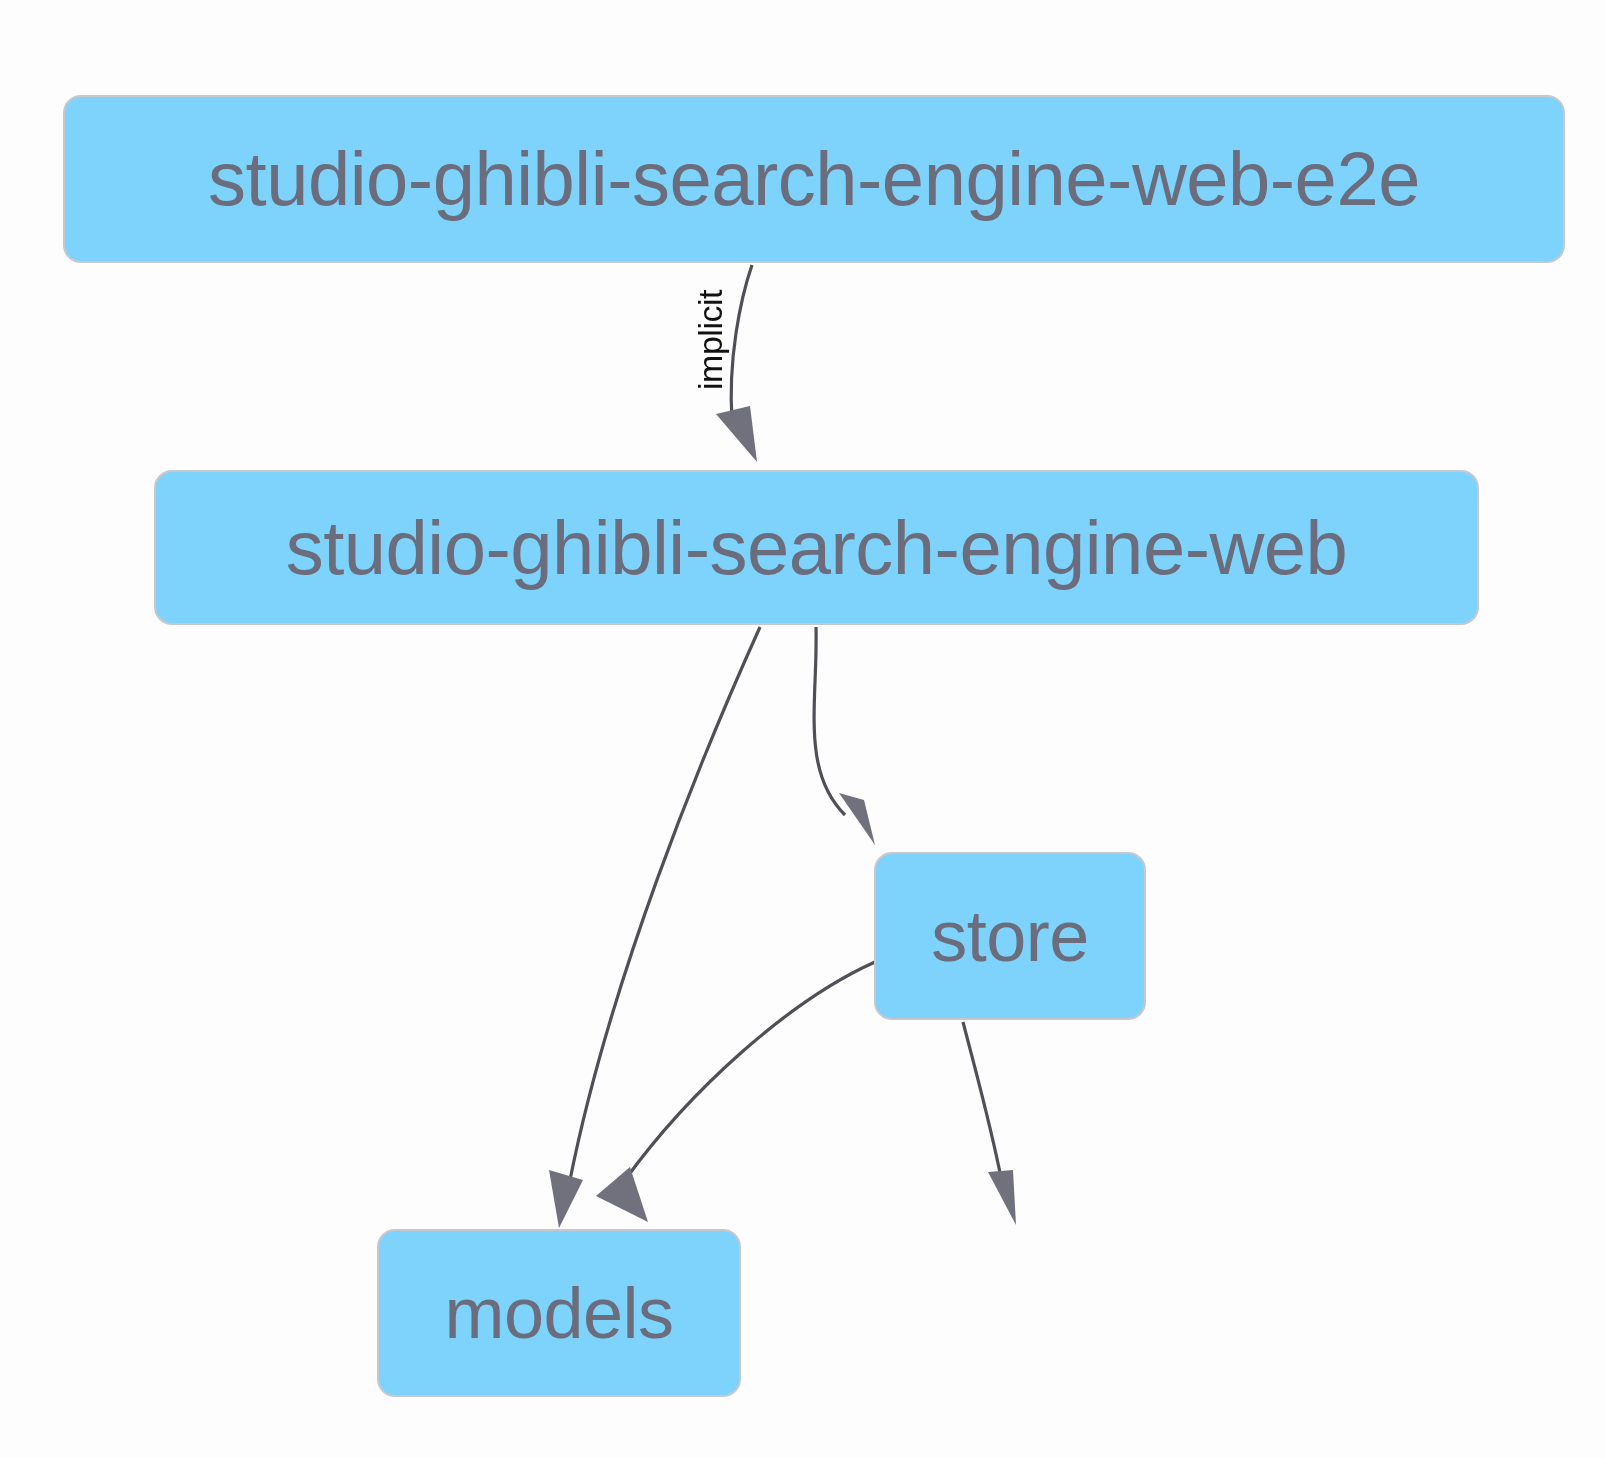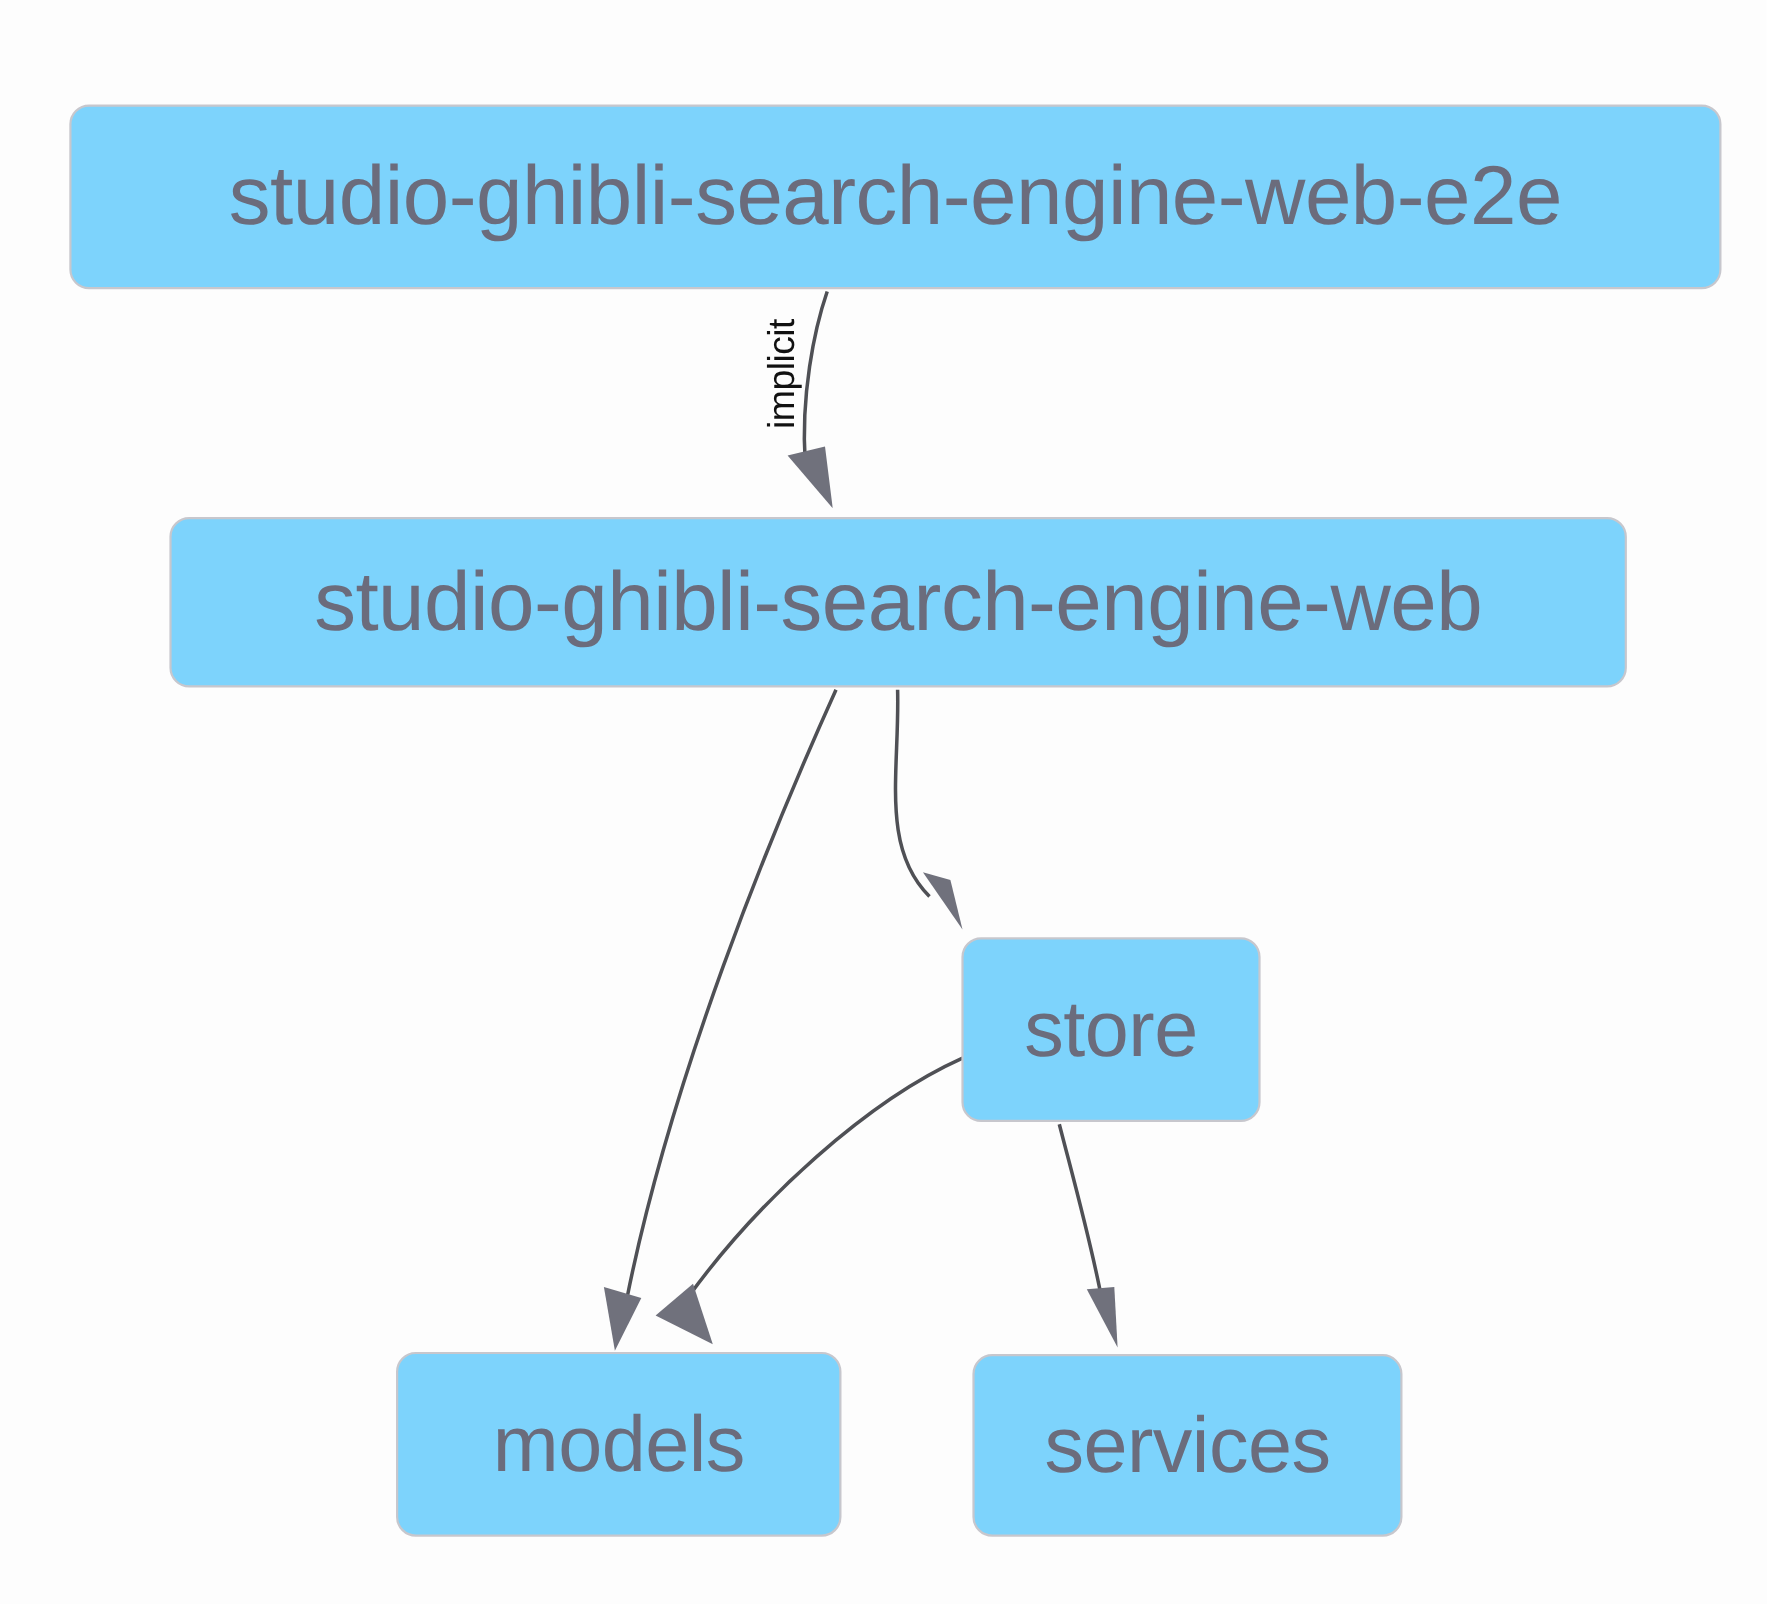"models" #node-models { left: 360px -> 377px; width: 405px -> 364px }
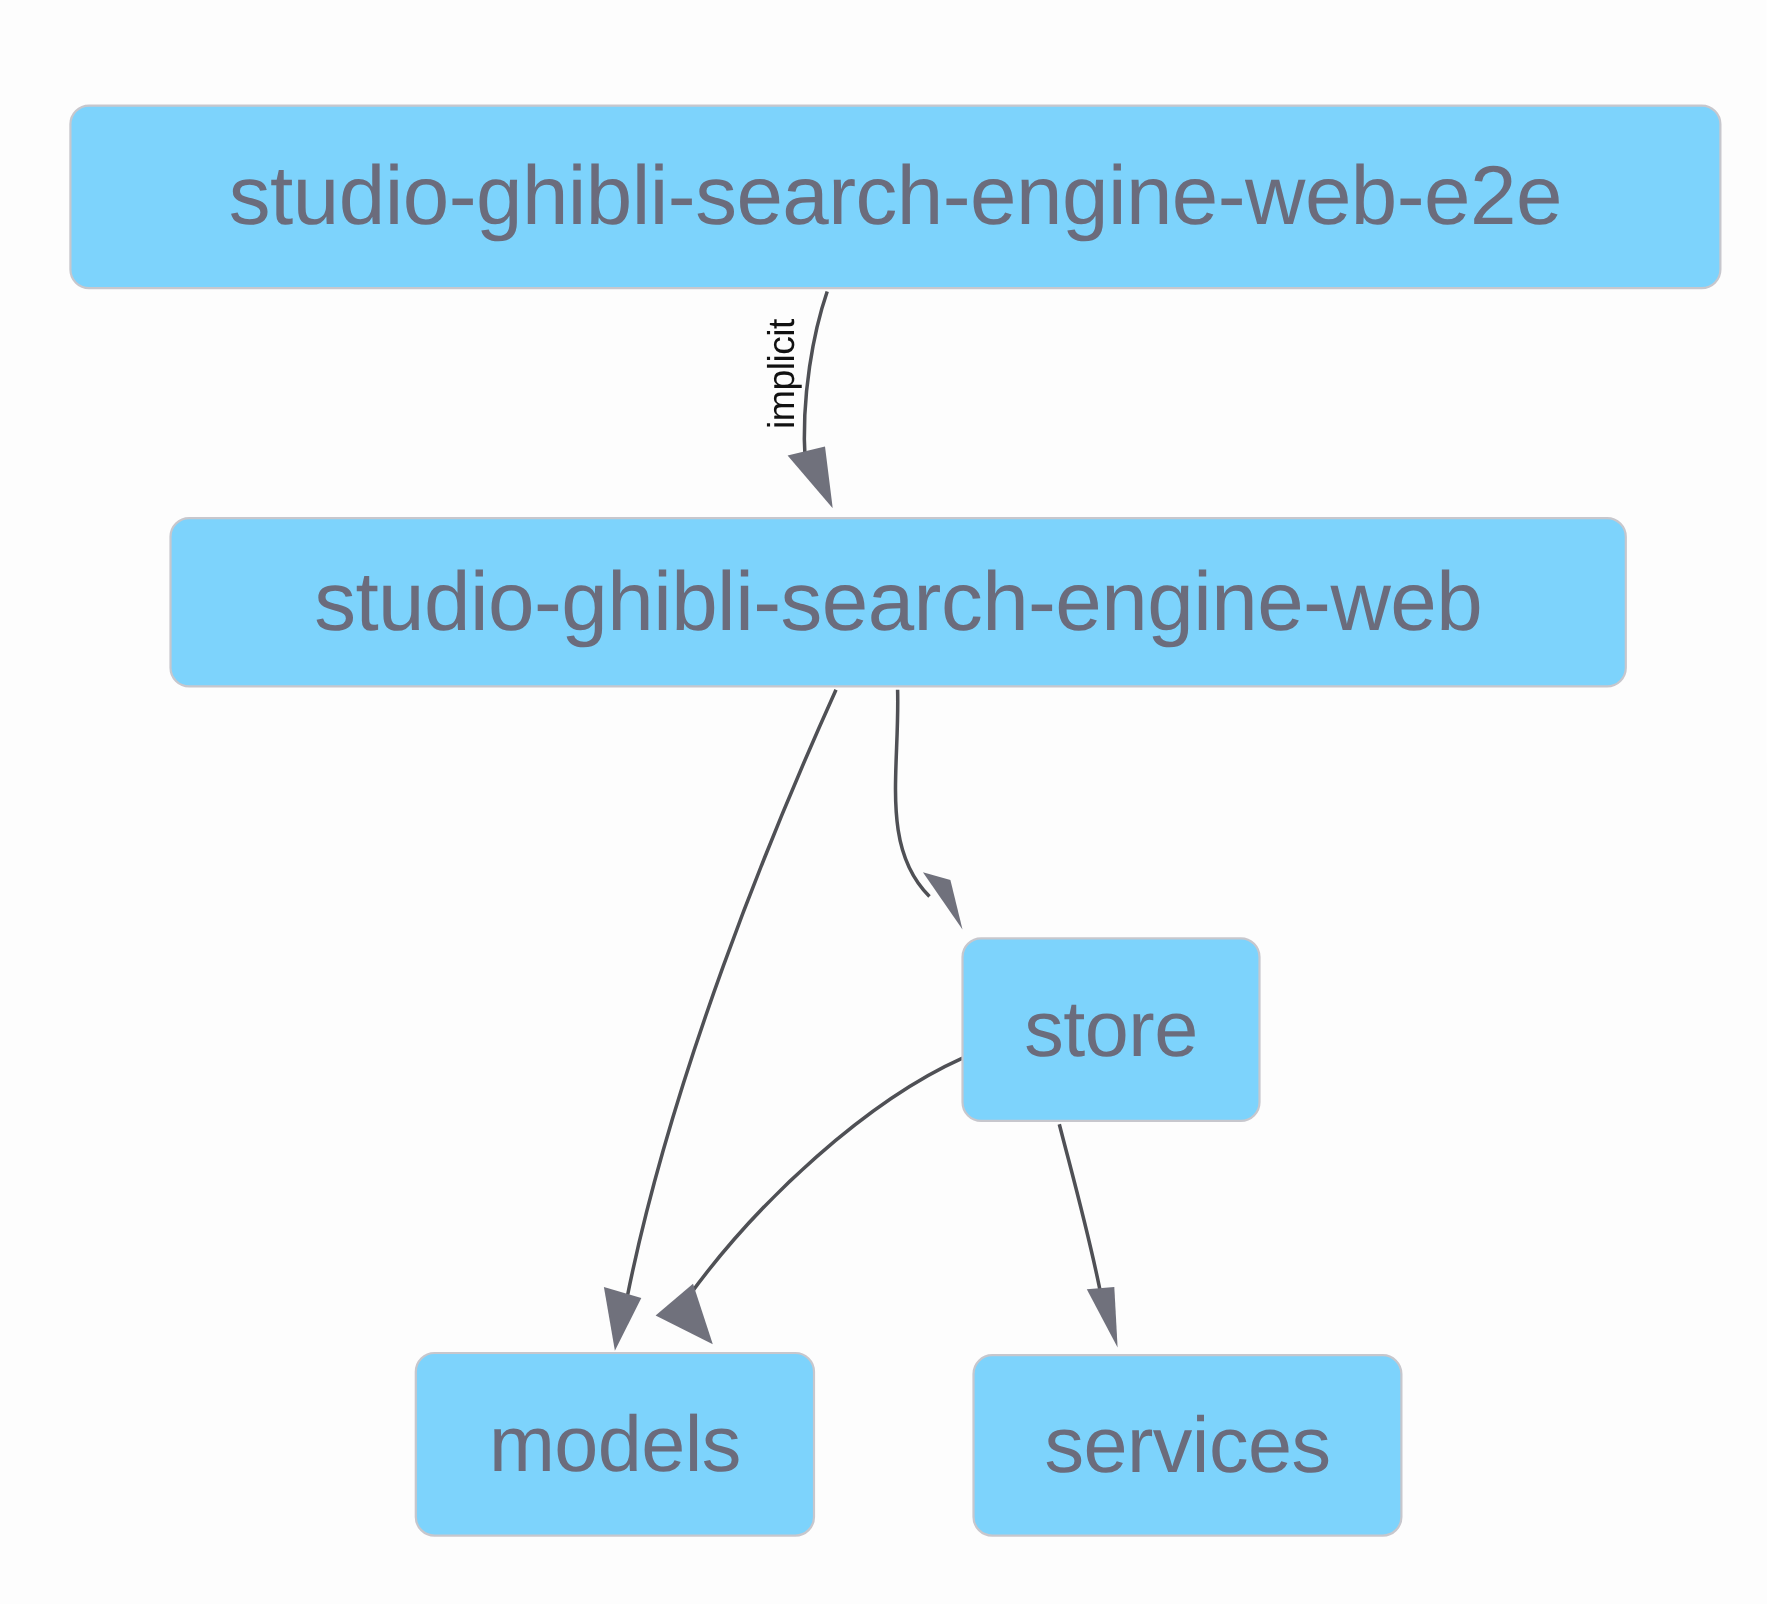"services" div.node { html: <div> <span>services</span> </div> -> none }
